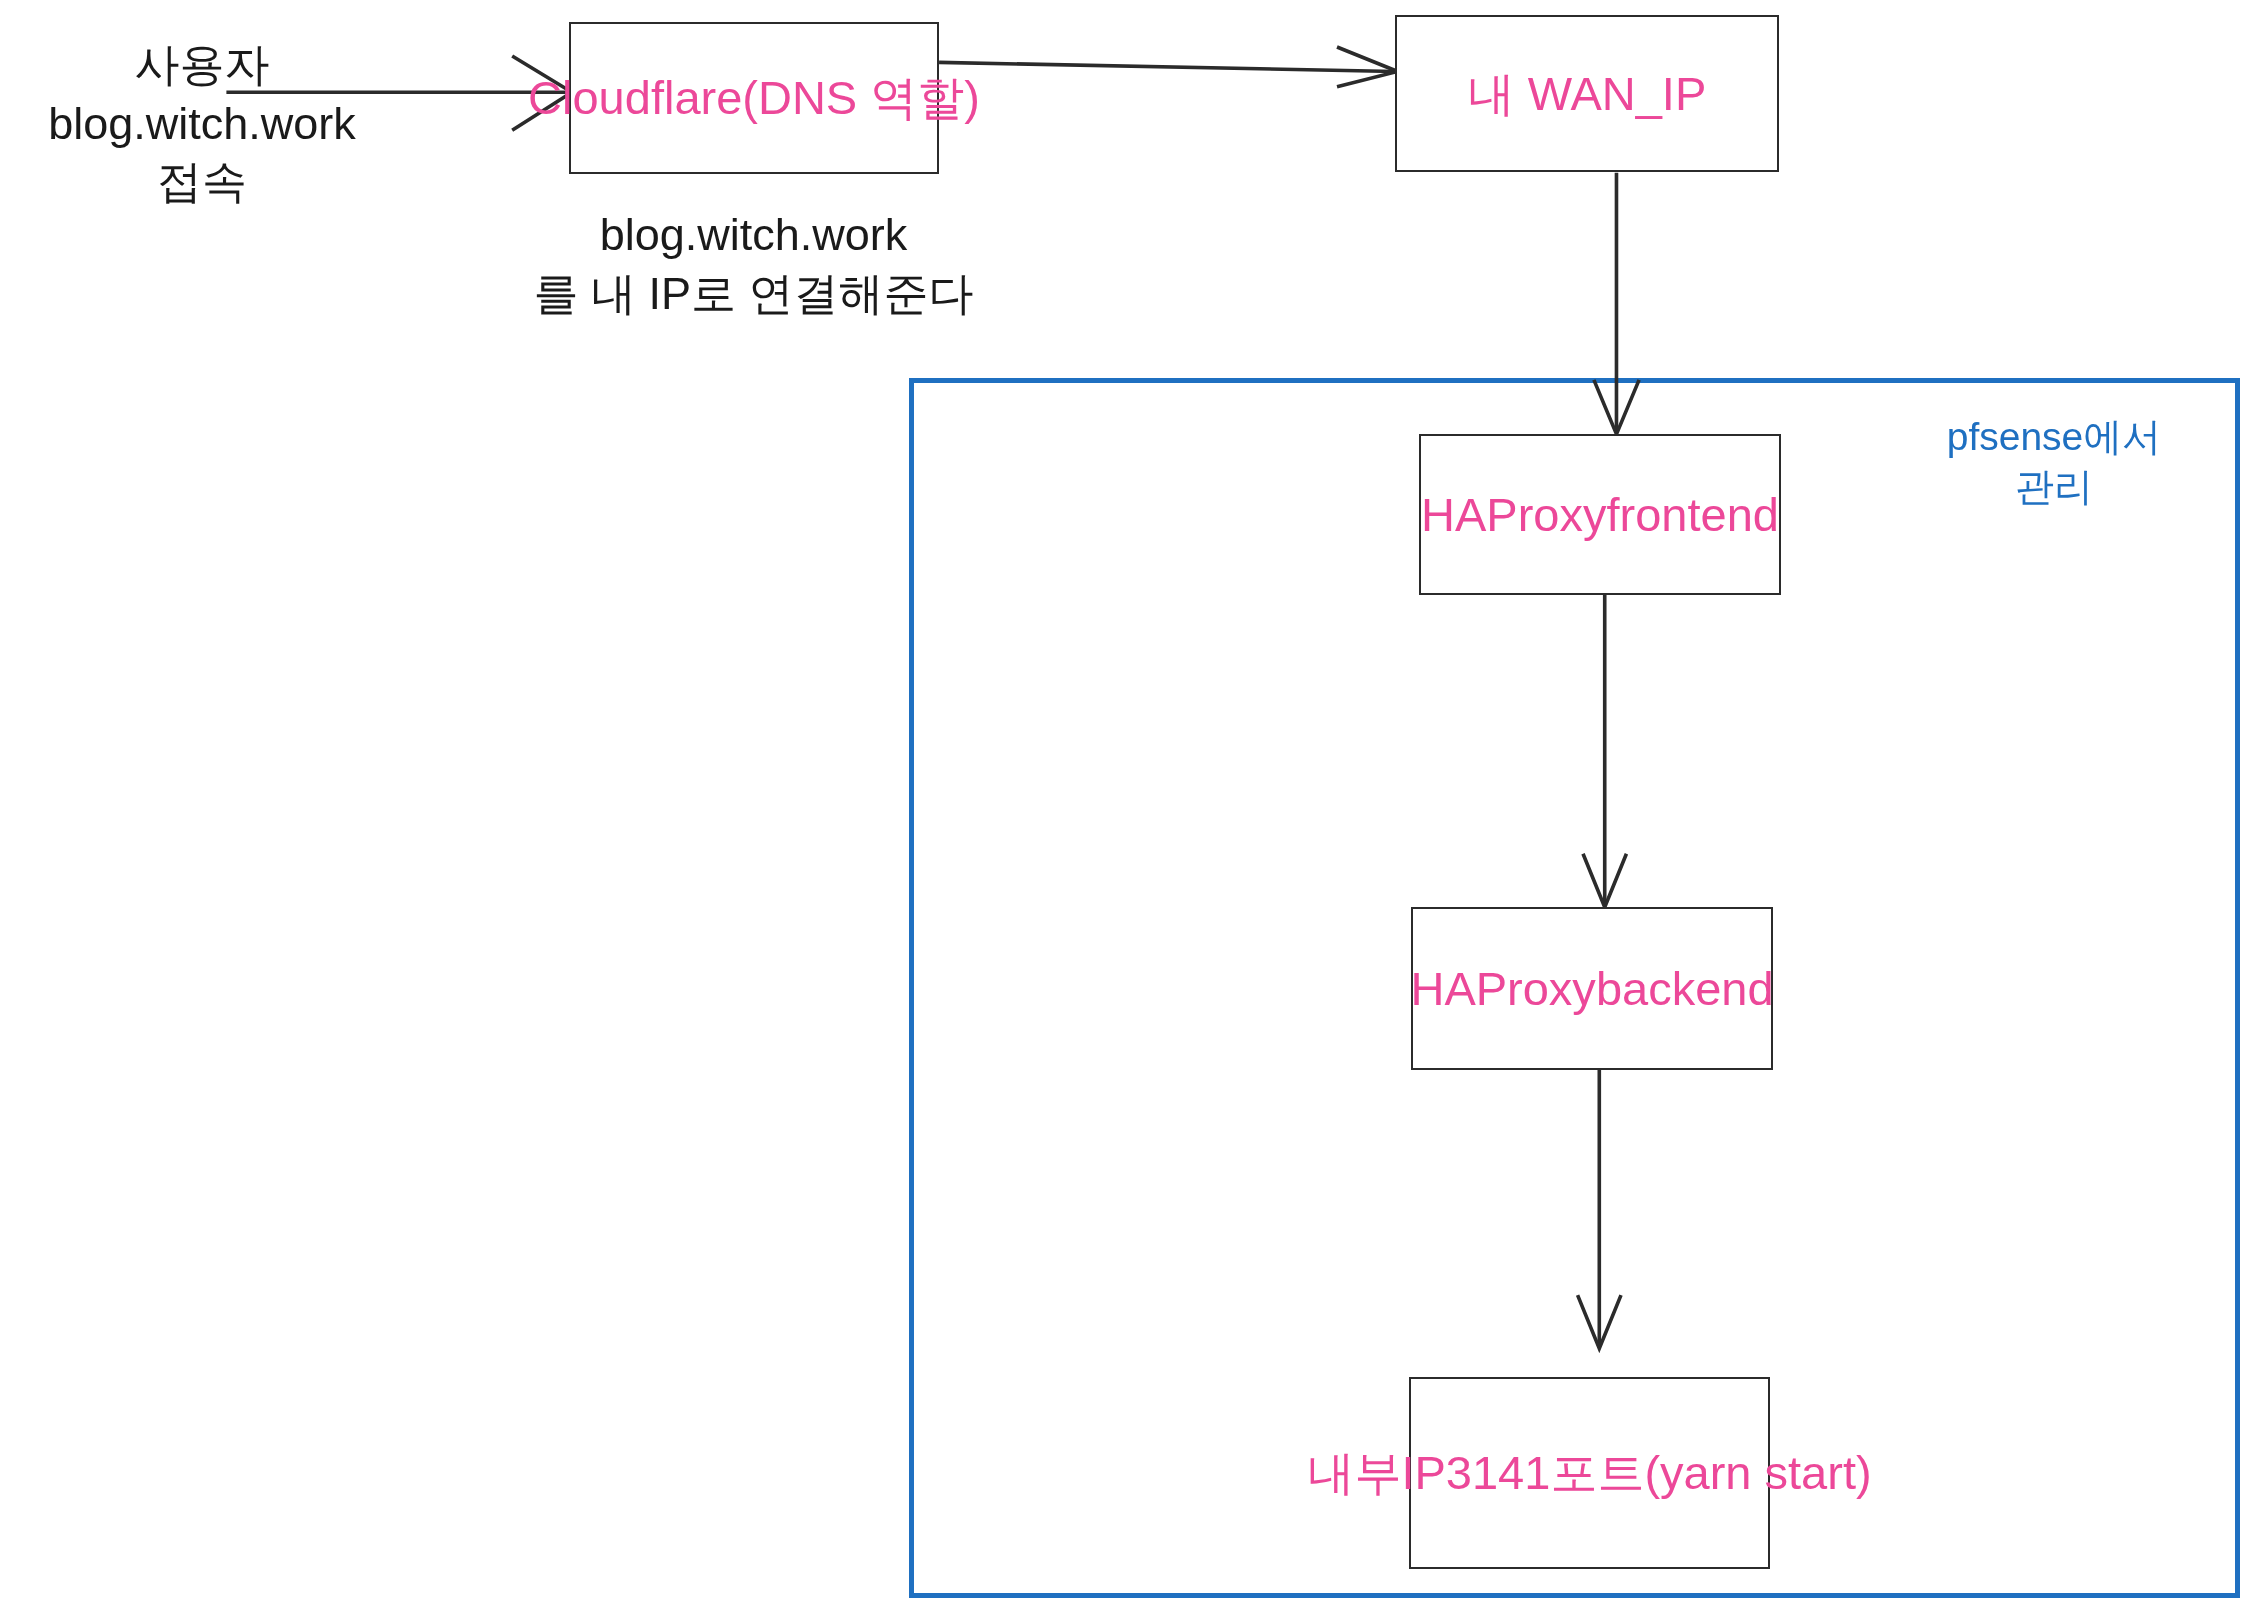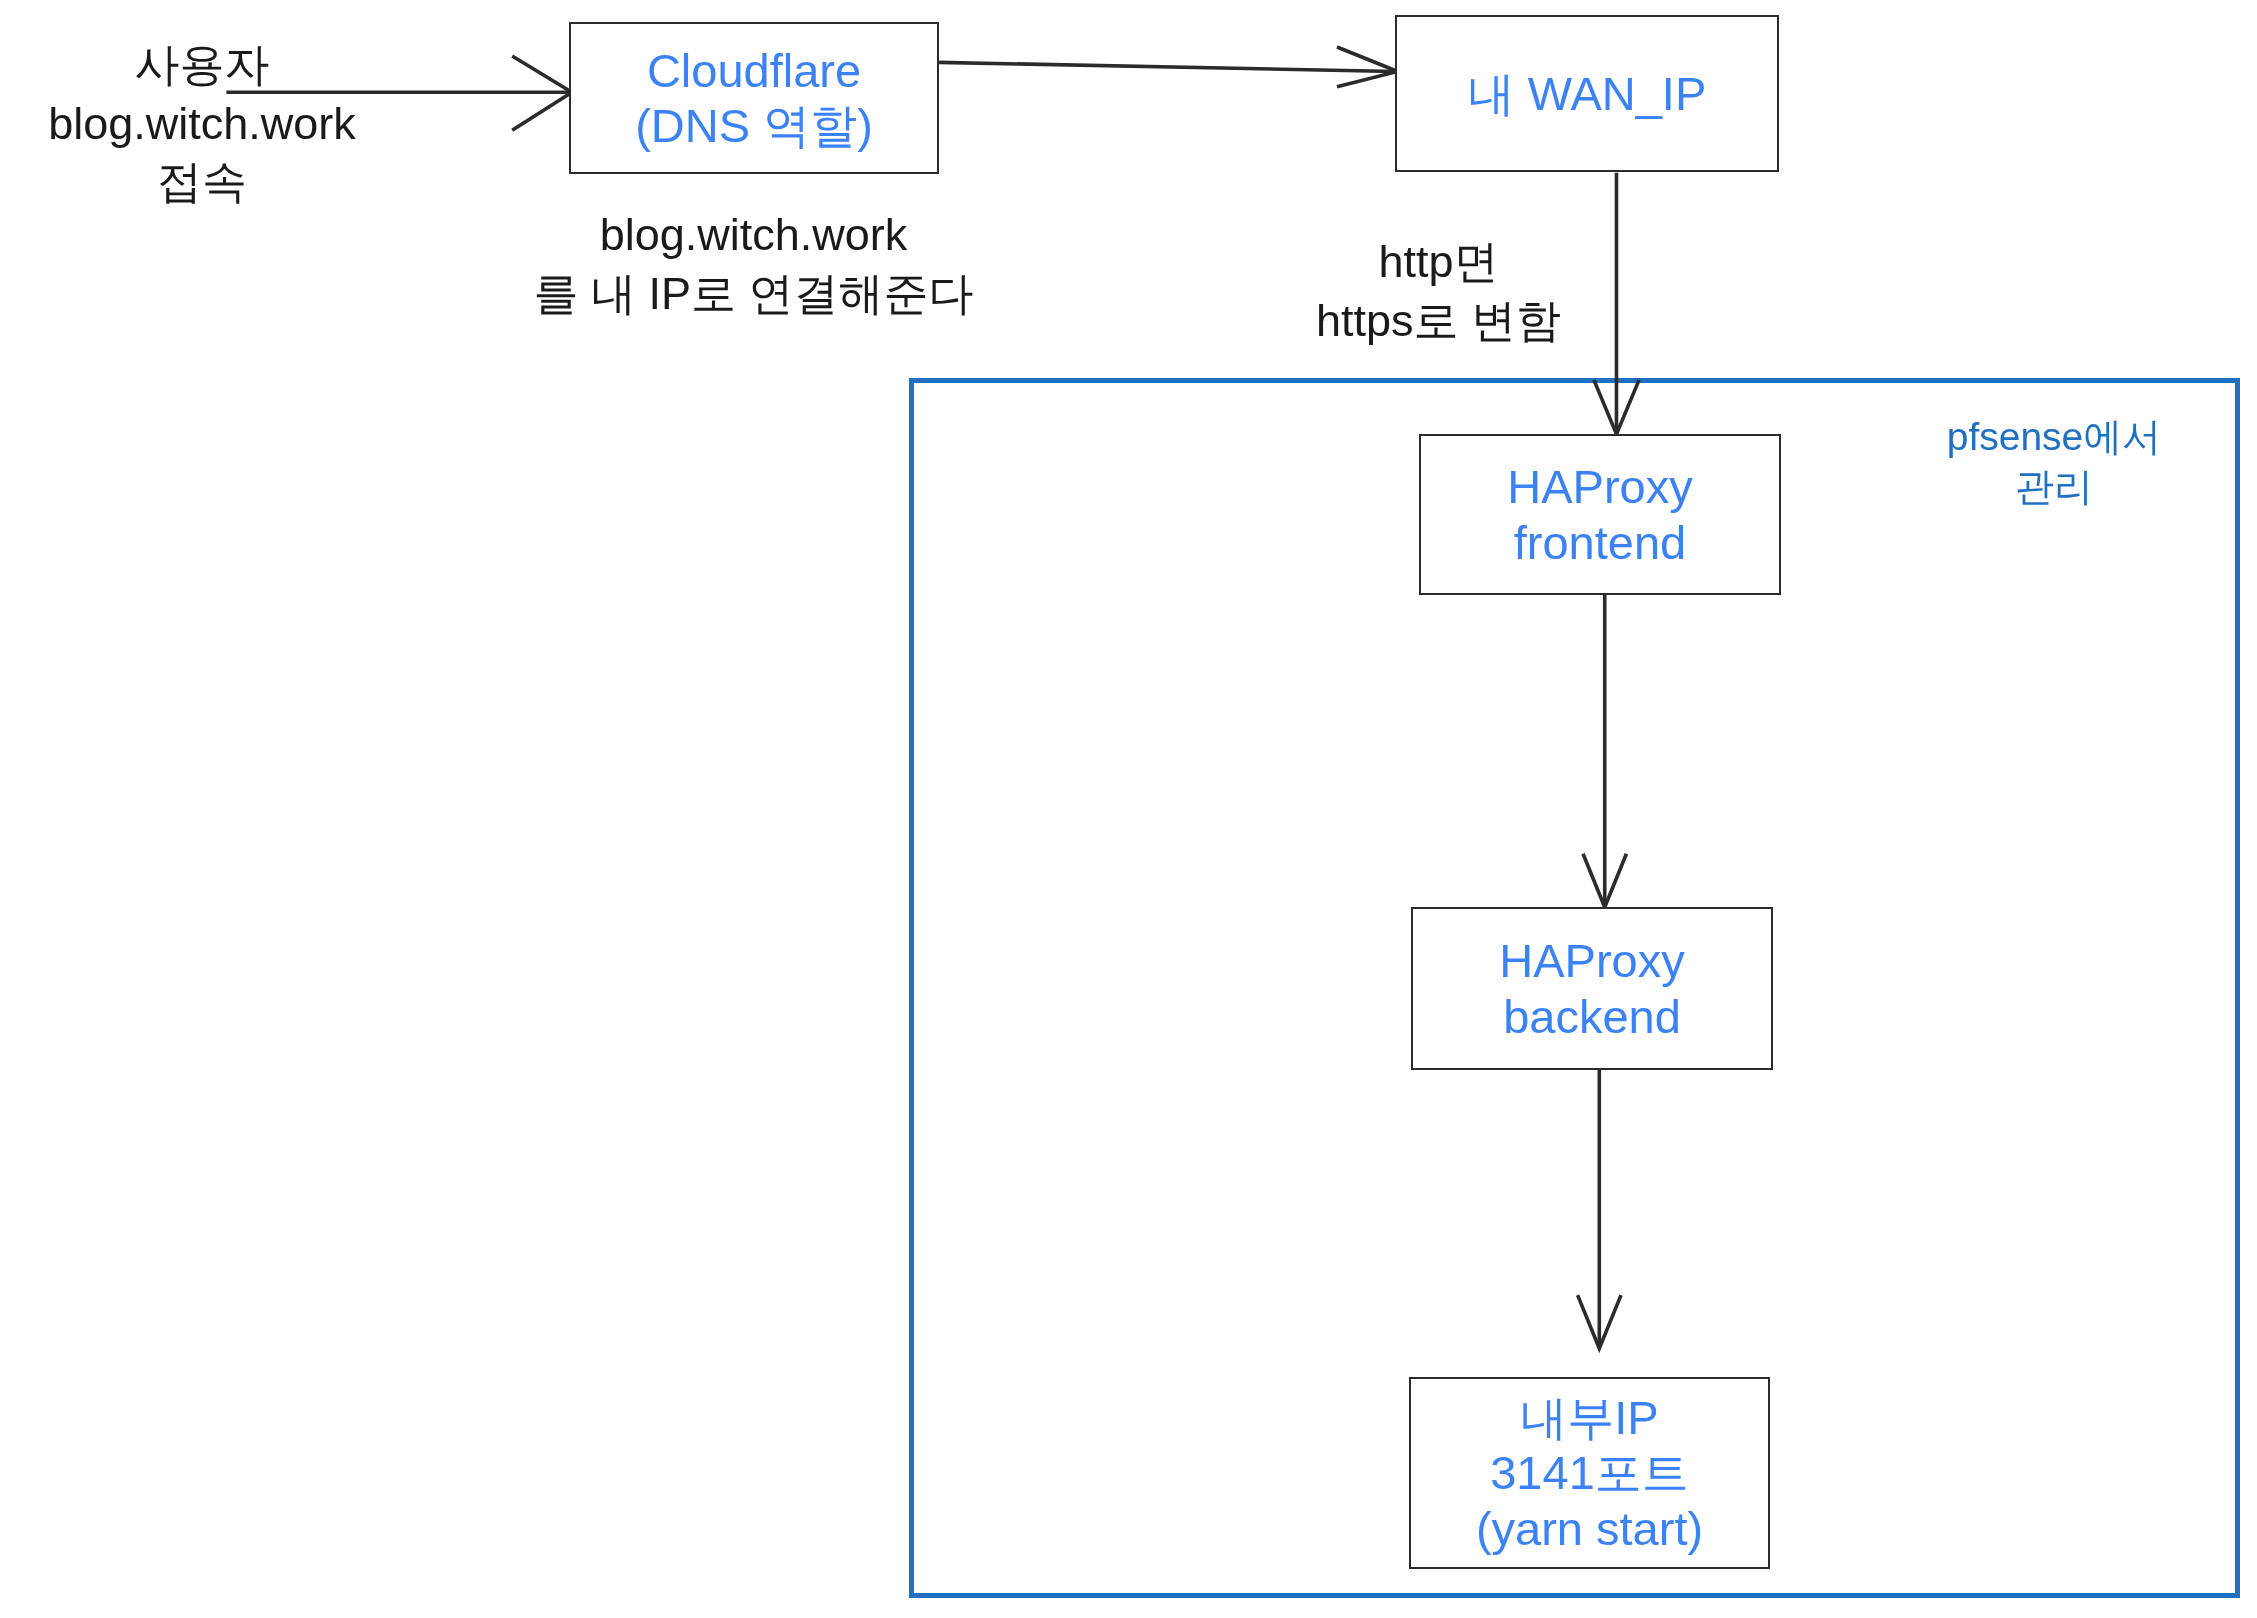"Cloudflare" .node { color: #3b82f6 -> #ec4899; flex-direction: column -> row }
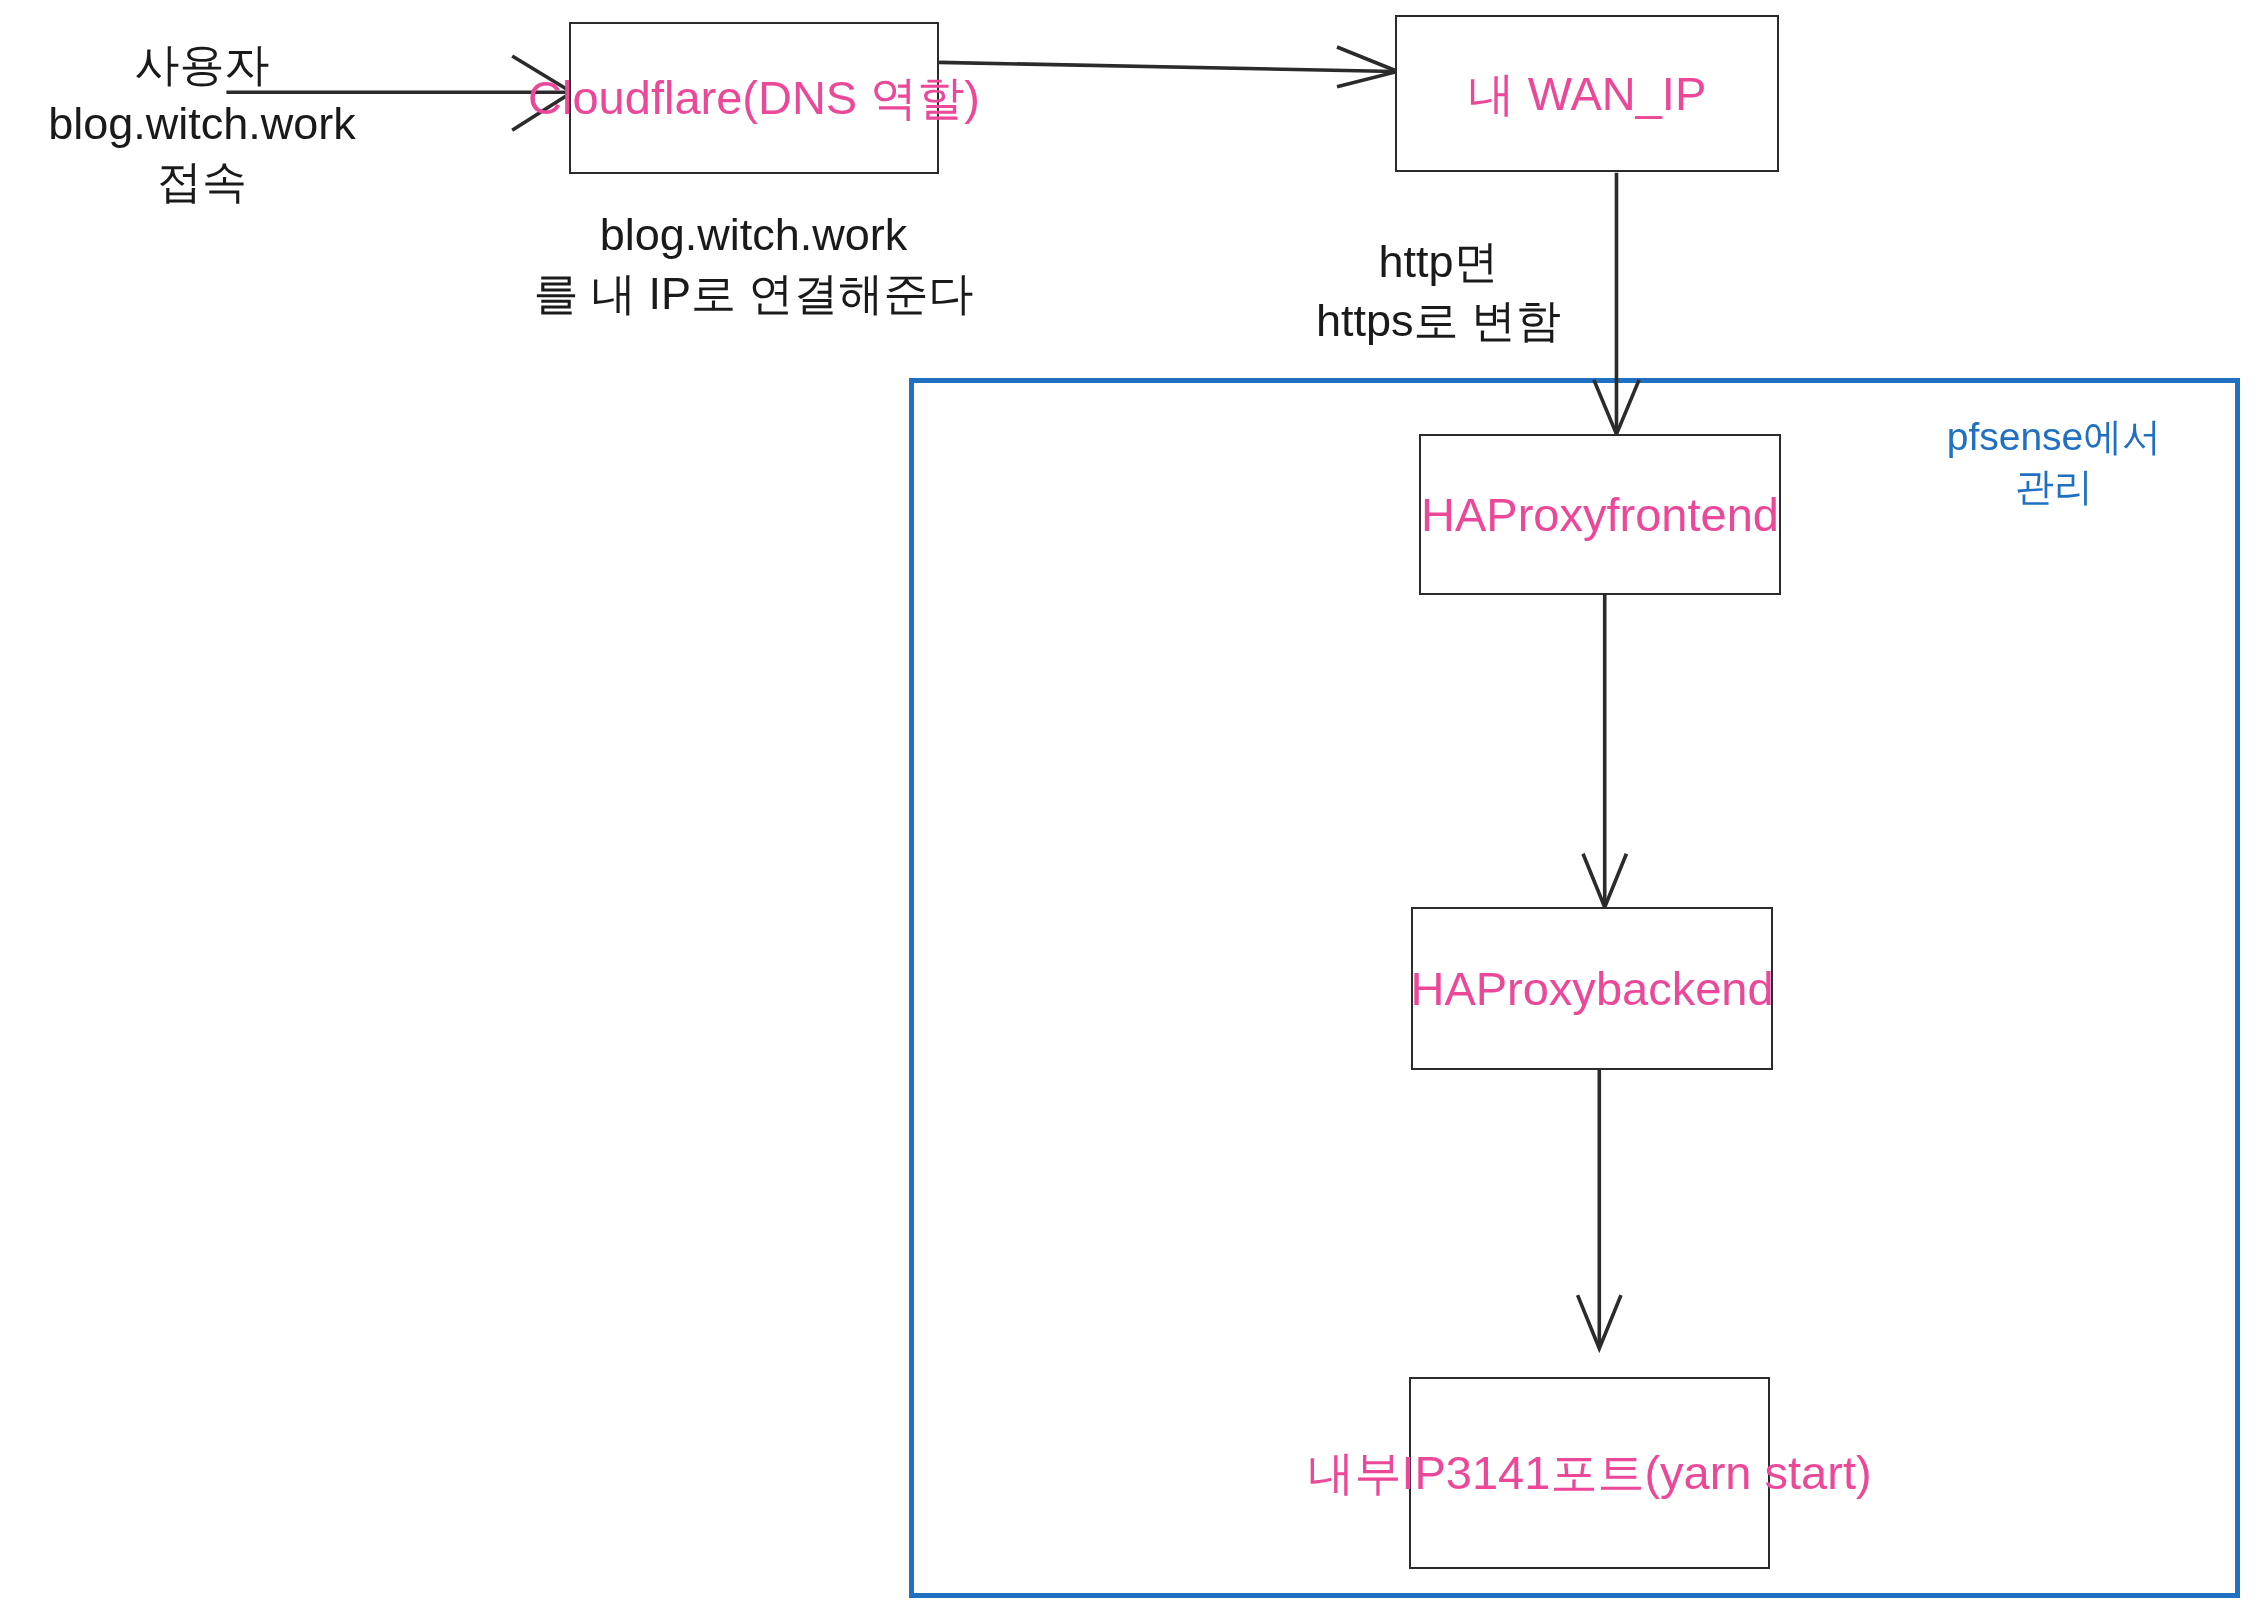"http면" div.label { html: <div> <span>http면</span> <span>https로 변함</span> </div> -> none }
